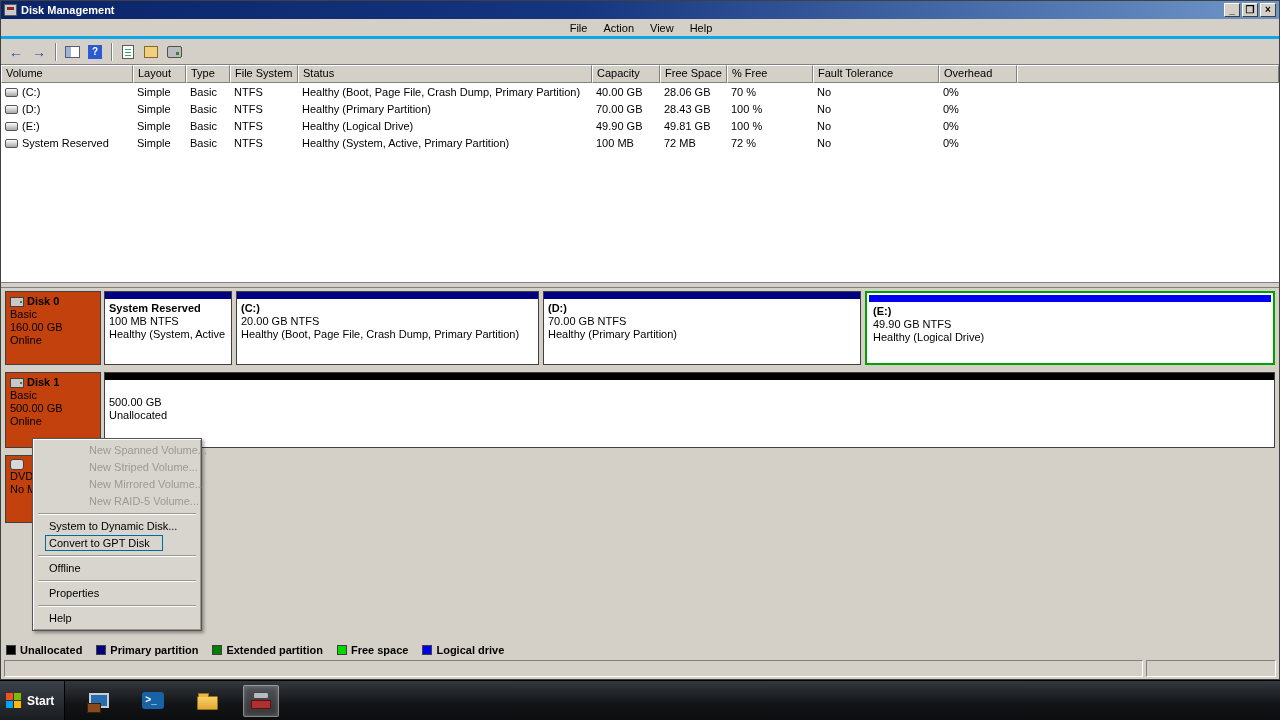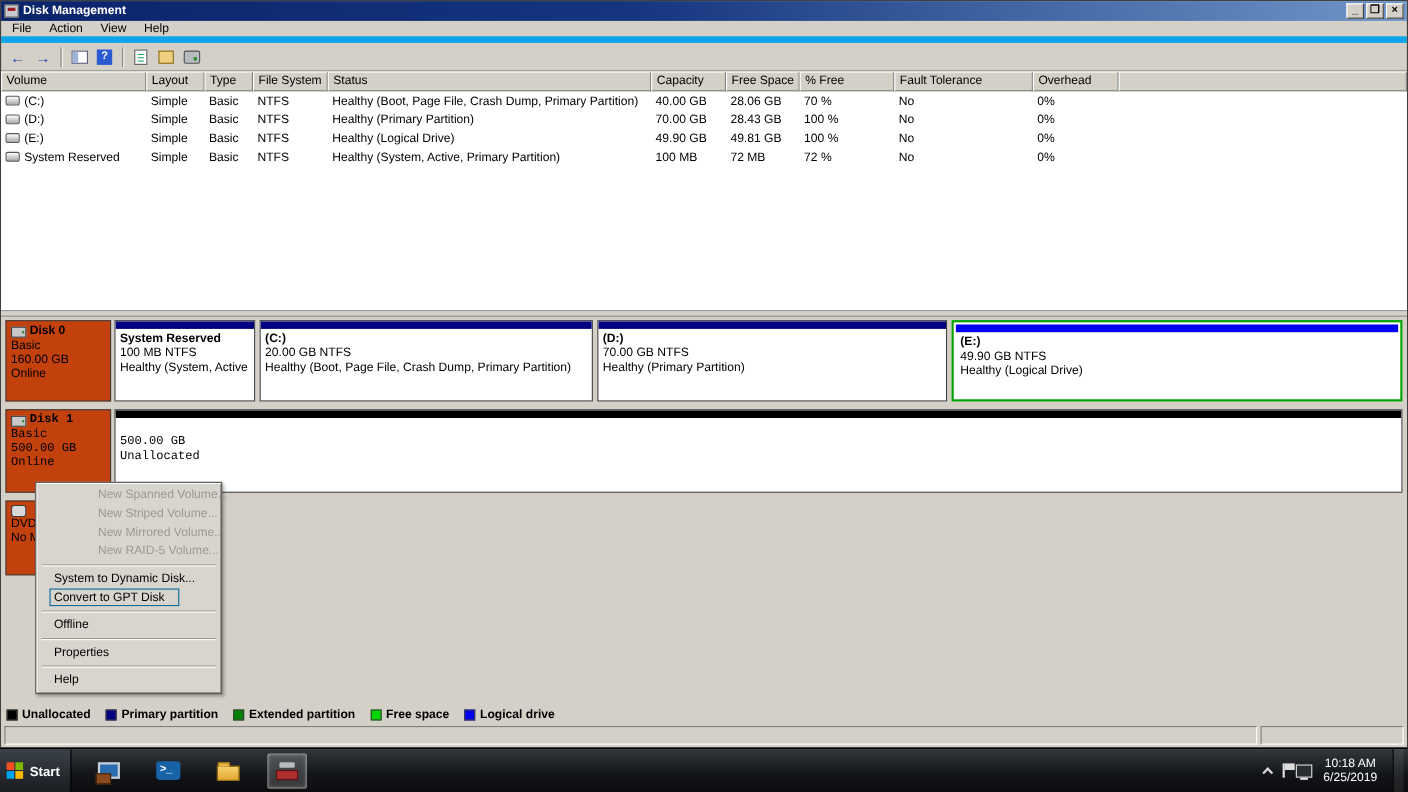"File" .menubar { border-bottom: 6px solid #0ea5e9 -> 3px solid #0ea5e9; justify-content: none -> center }
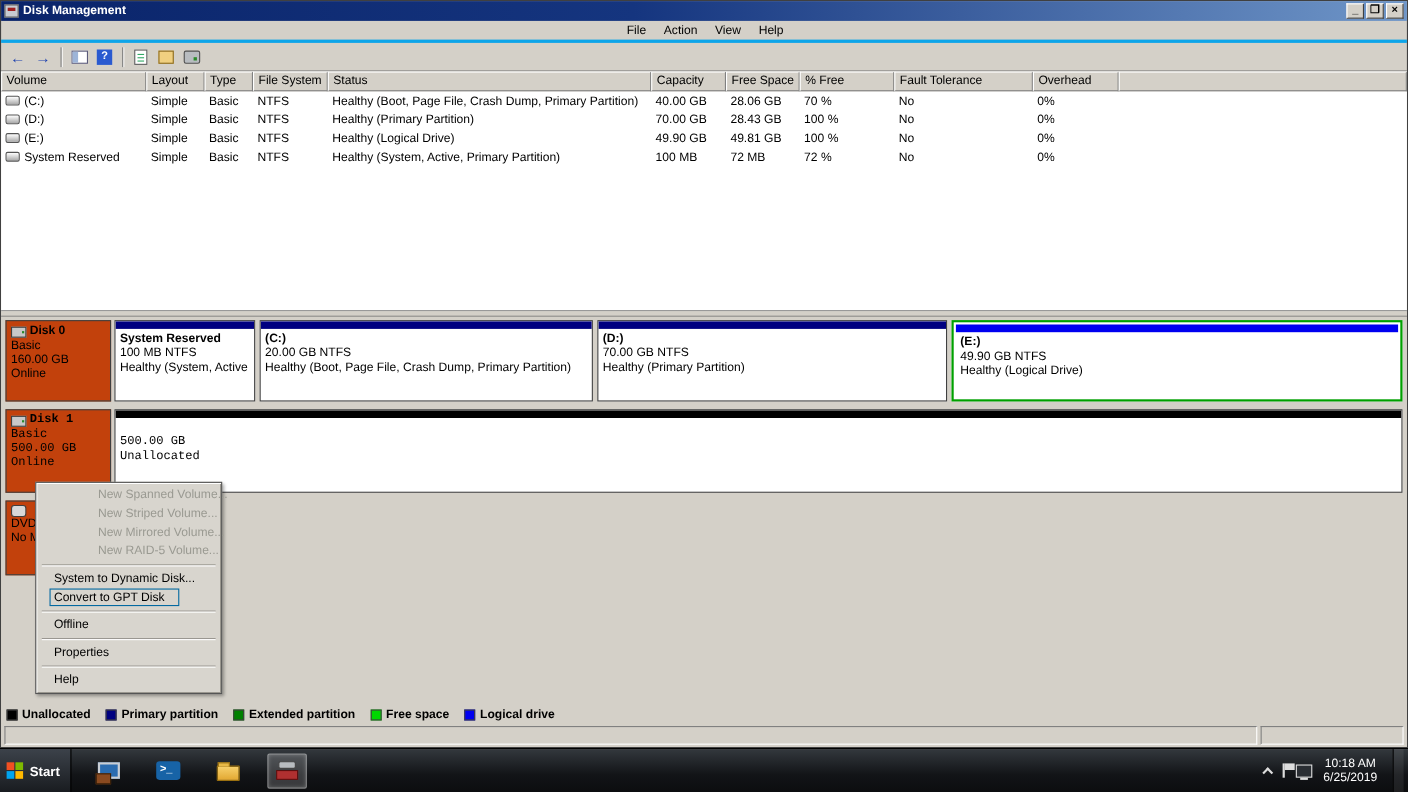"Disk 1" .row-d1 { font-family: Liberation Mono, monospace -> none }
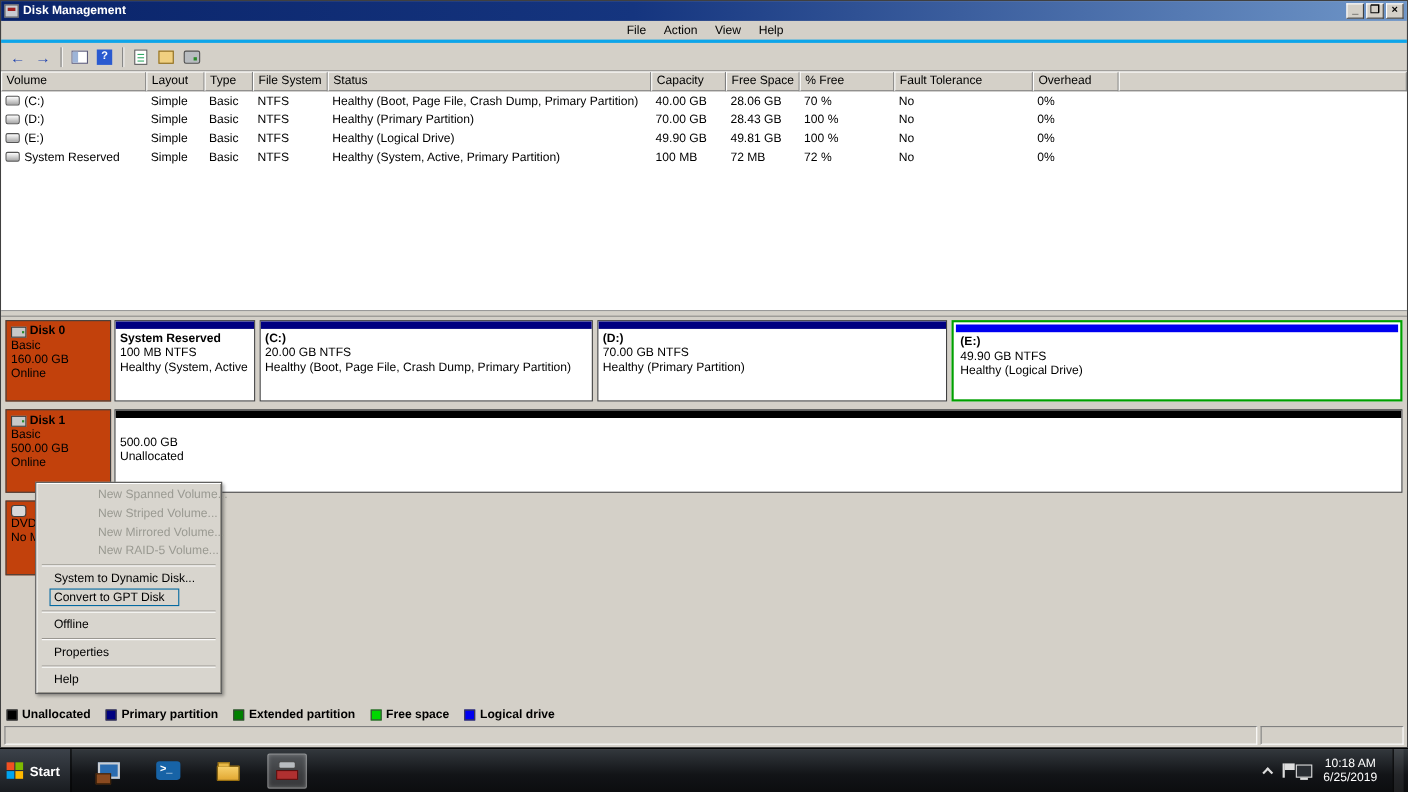"10:18 AM" div.tray { html: <div> <span></span> <span></span> <span></span> <span> <div>10:18 AM</div> <div>6/25/2019</div> </span> <span></span> </div> -> none }
